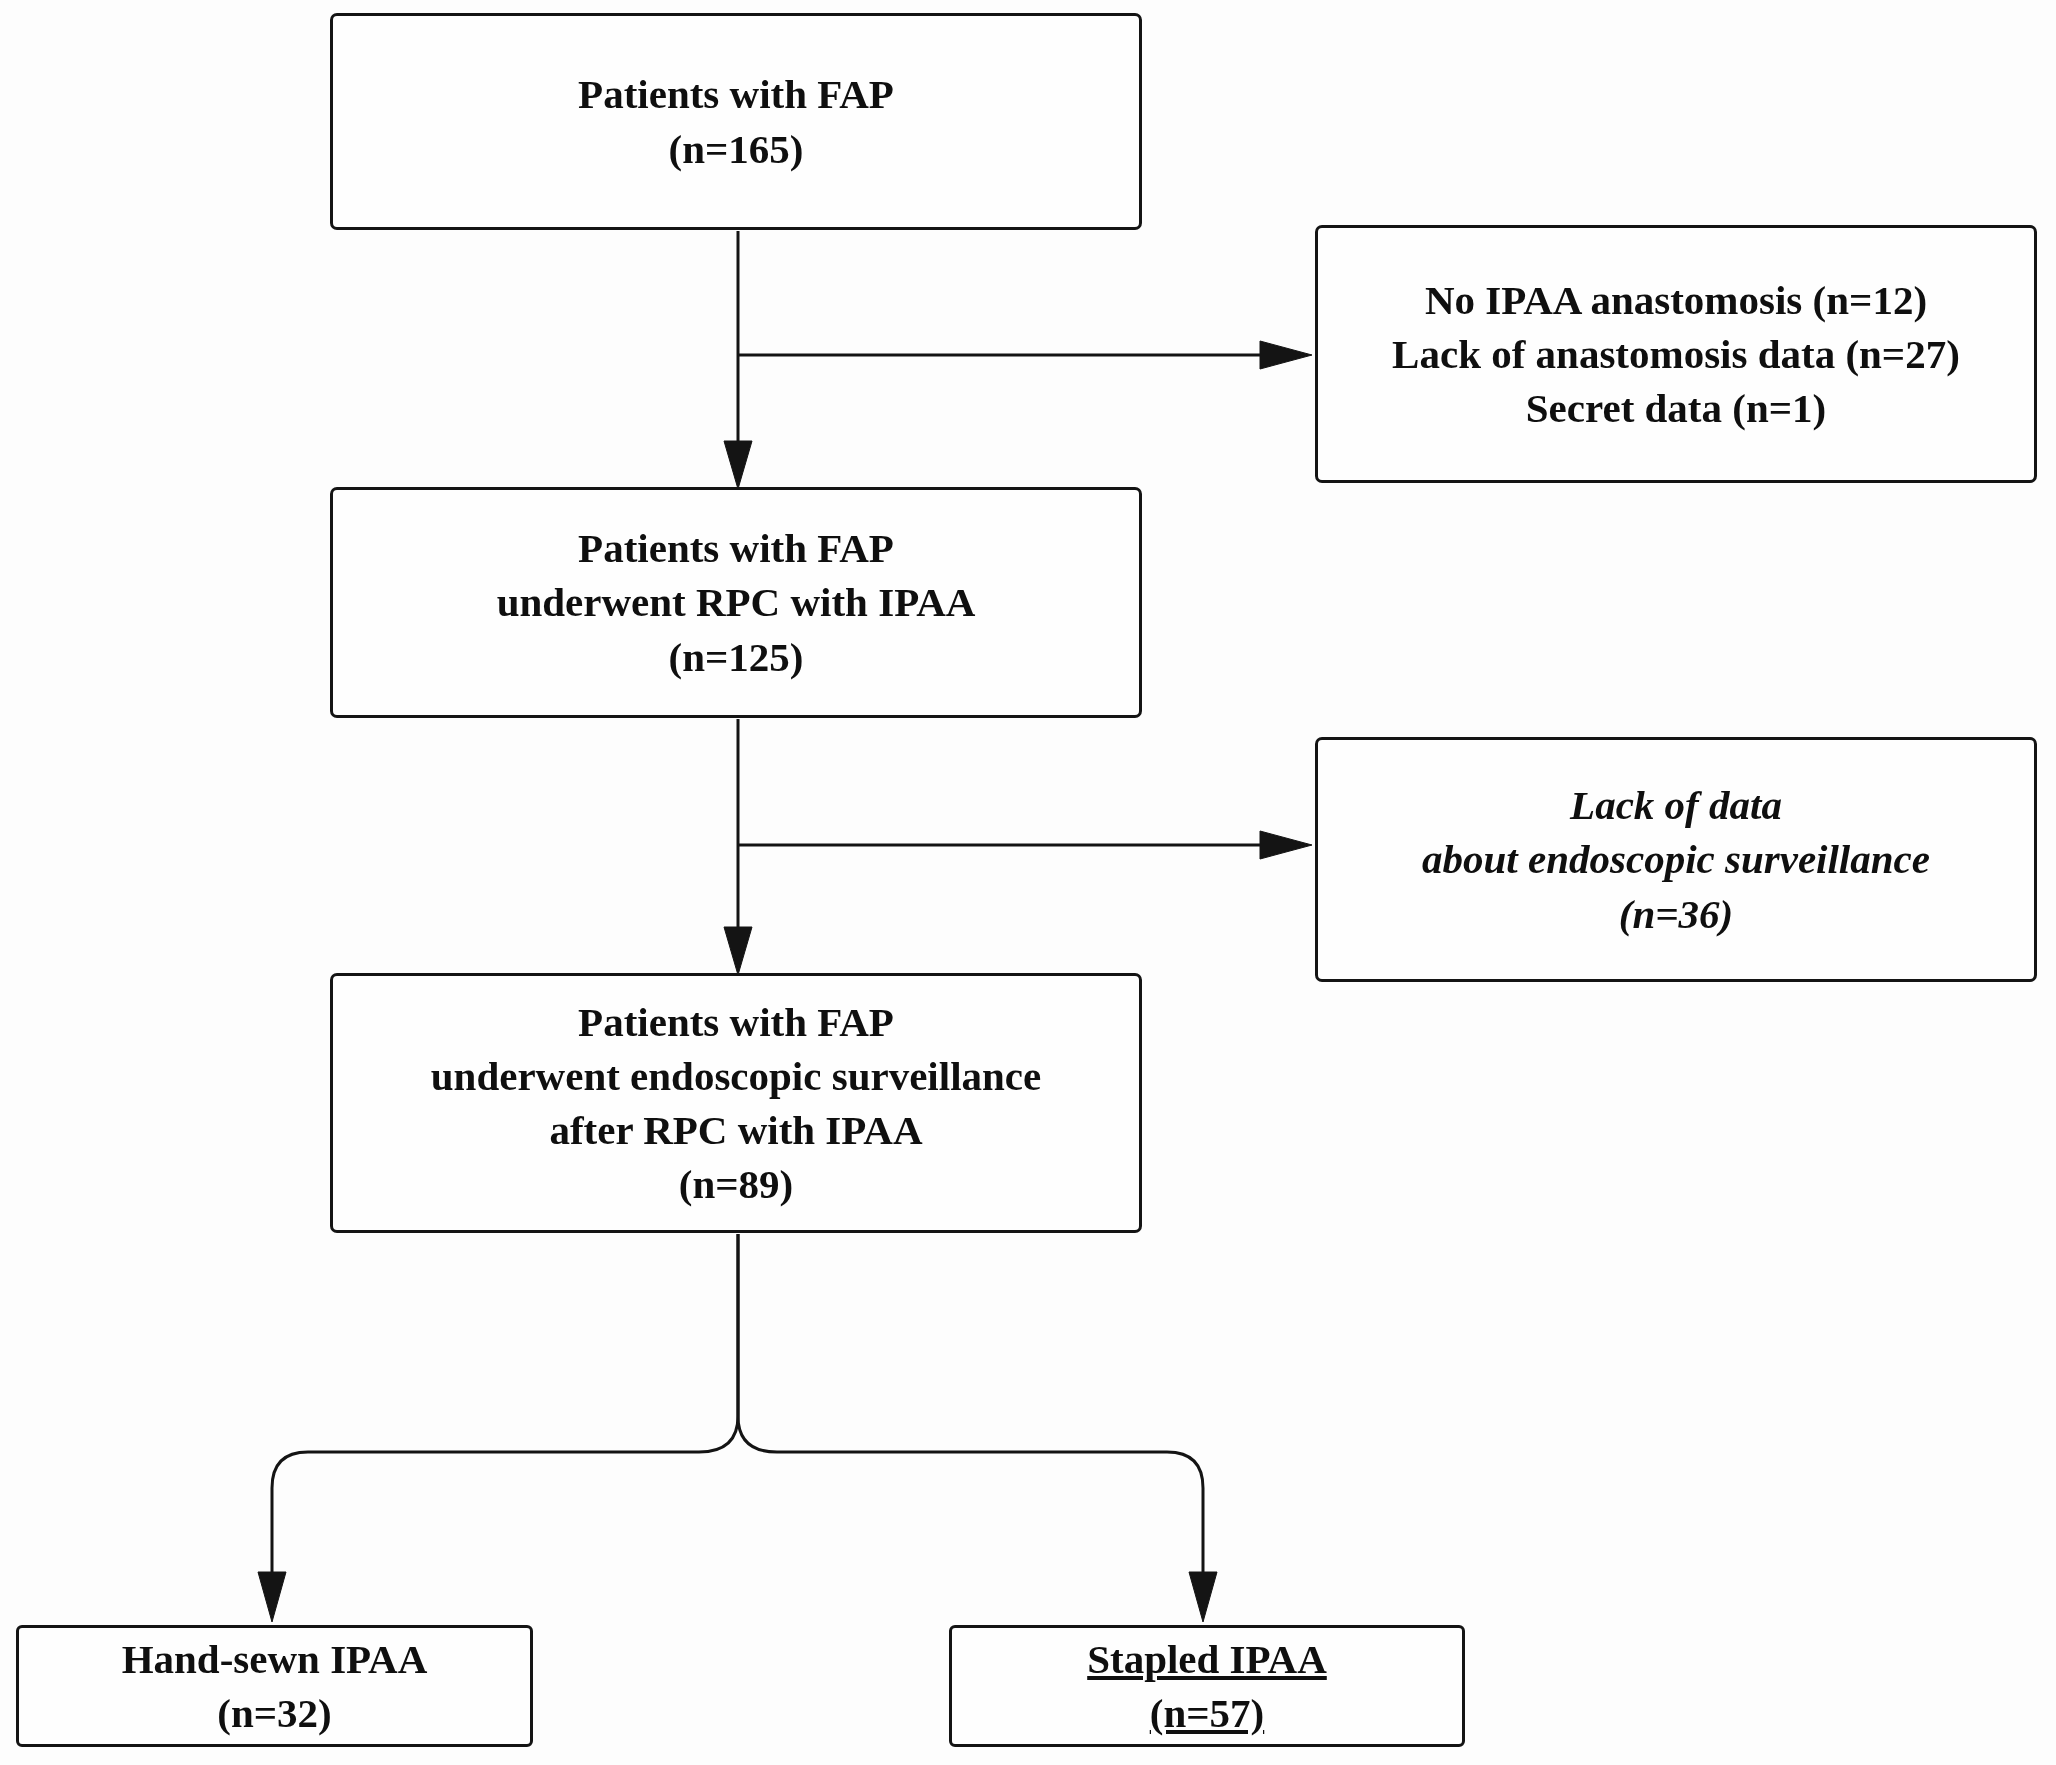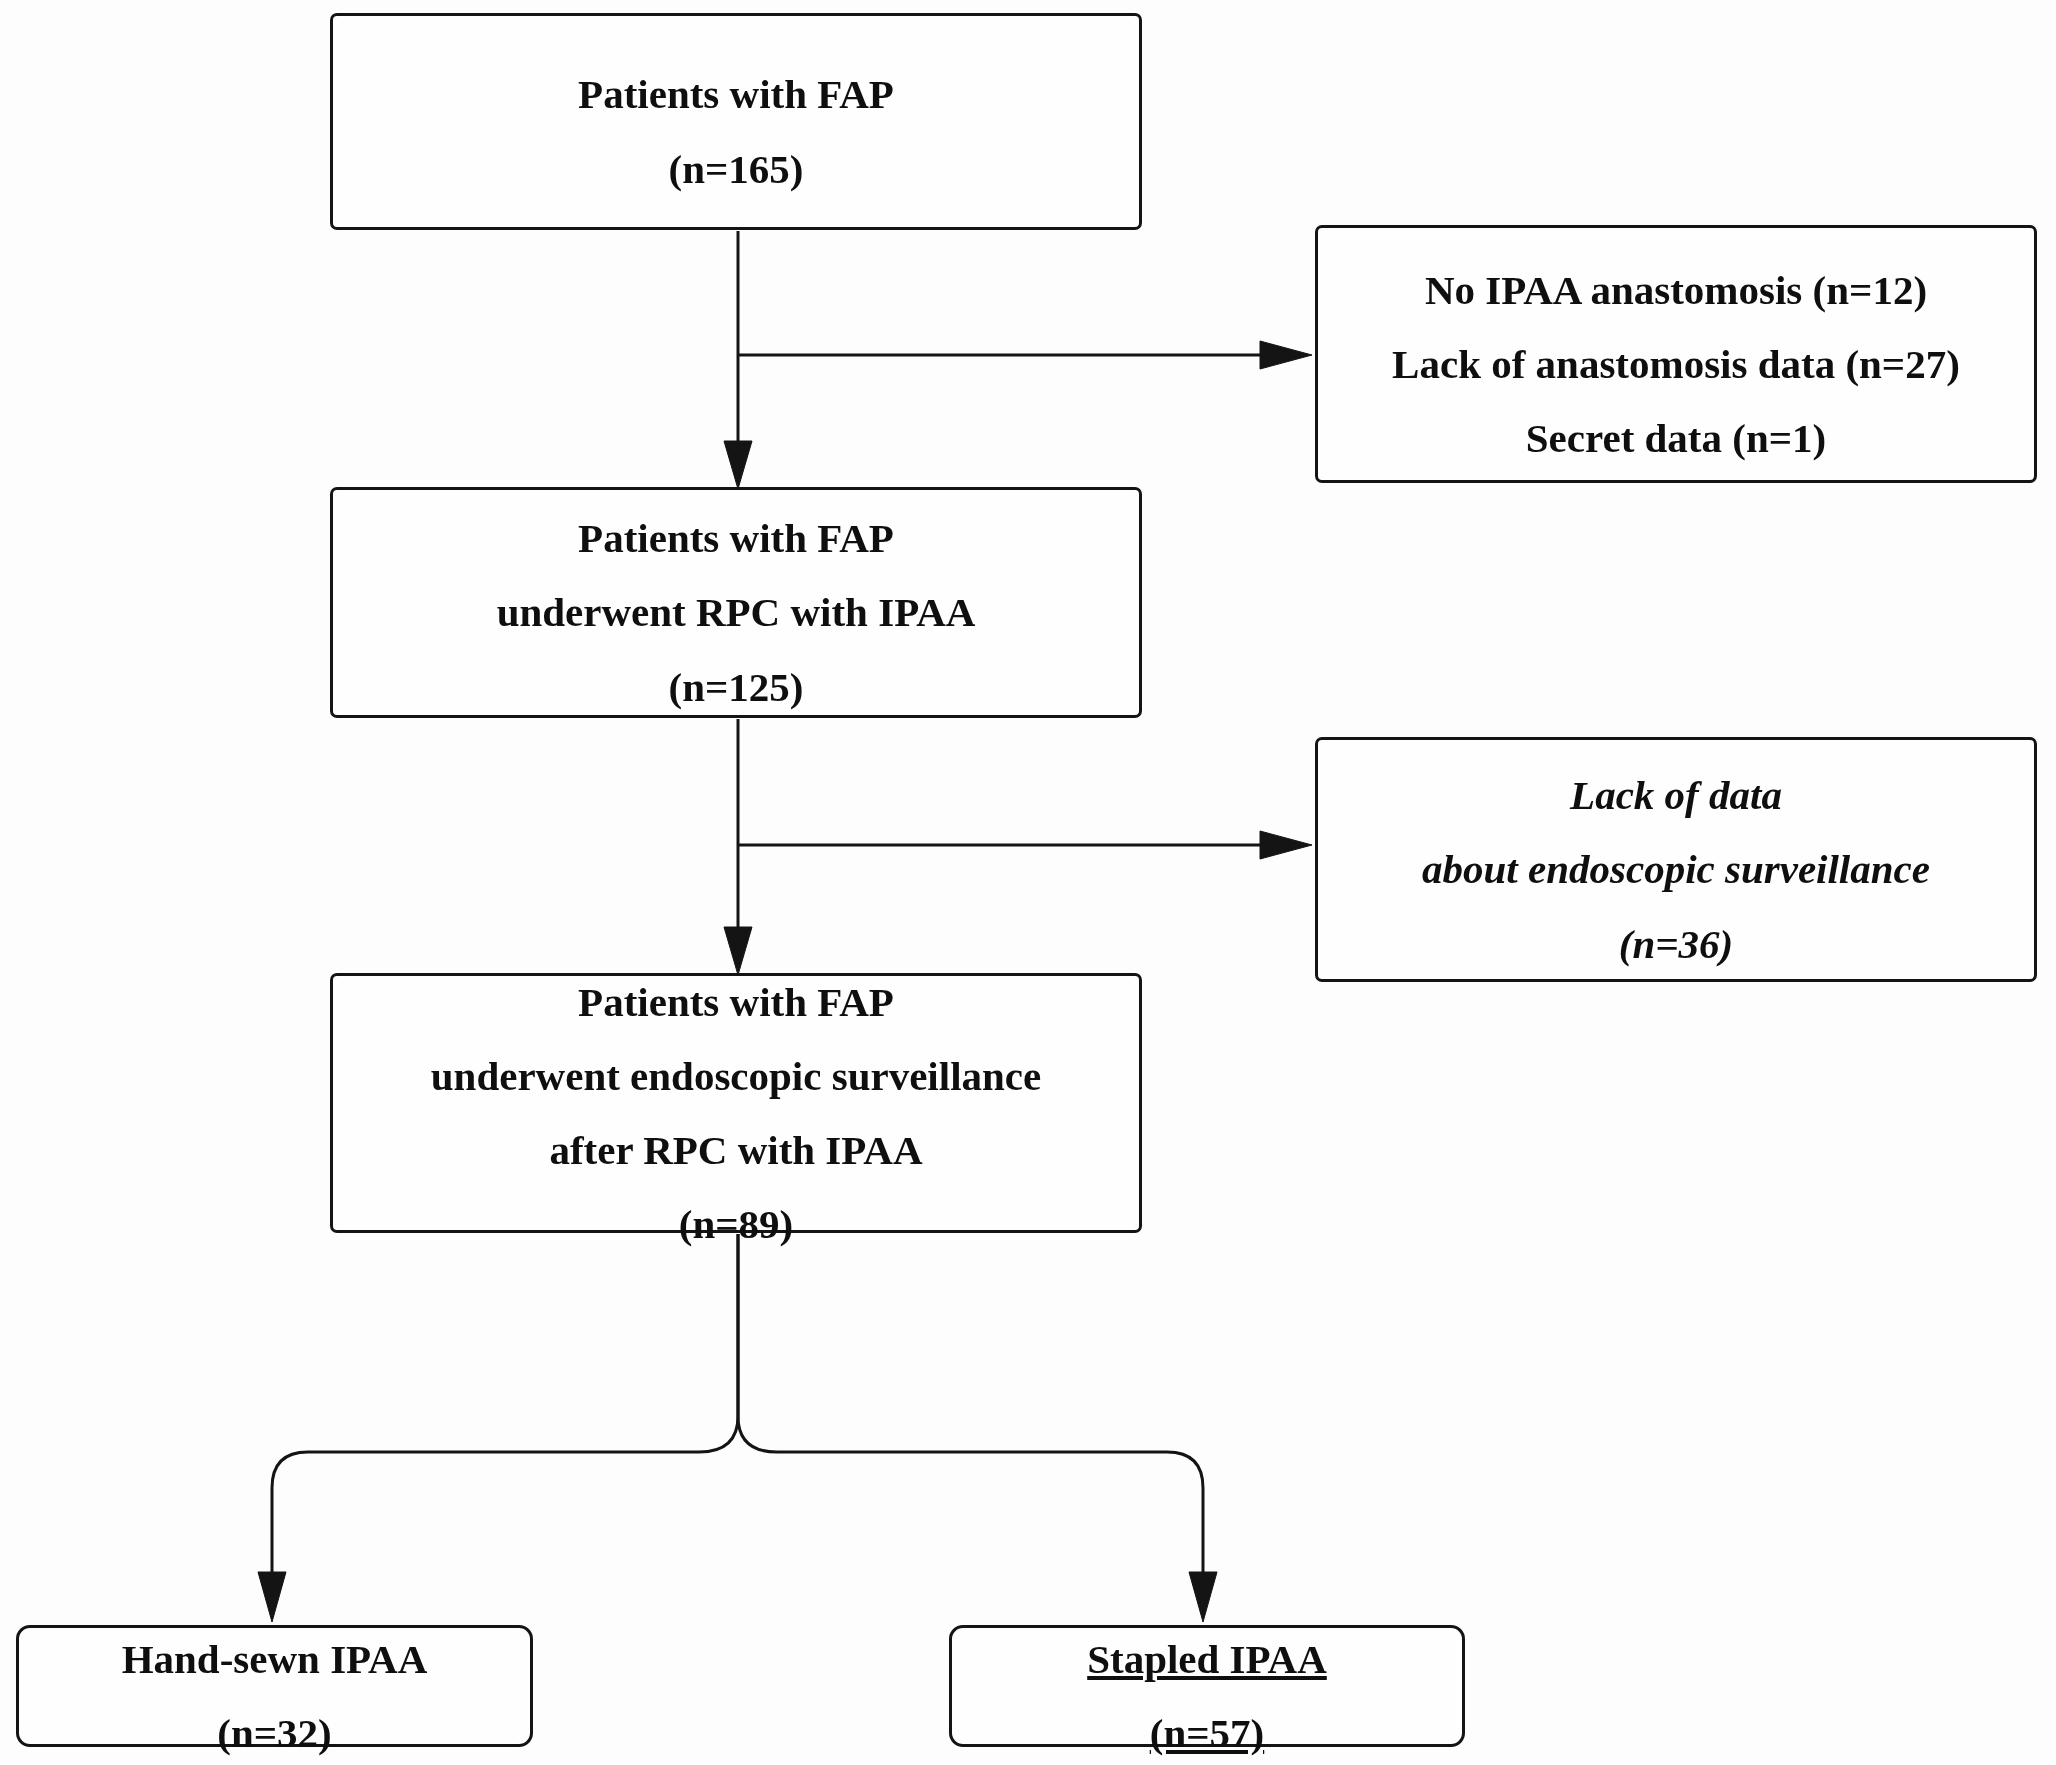"Patients with FAP" .ln { margin-top: 20px -> none }
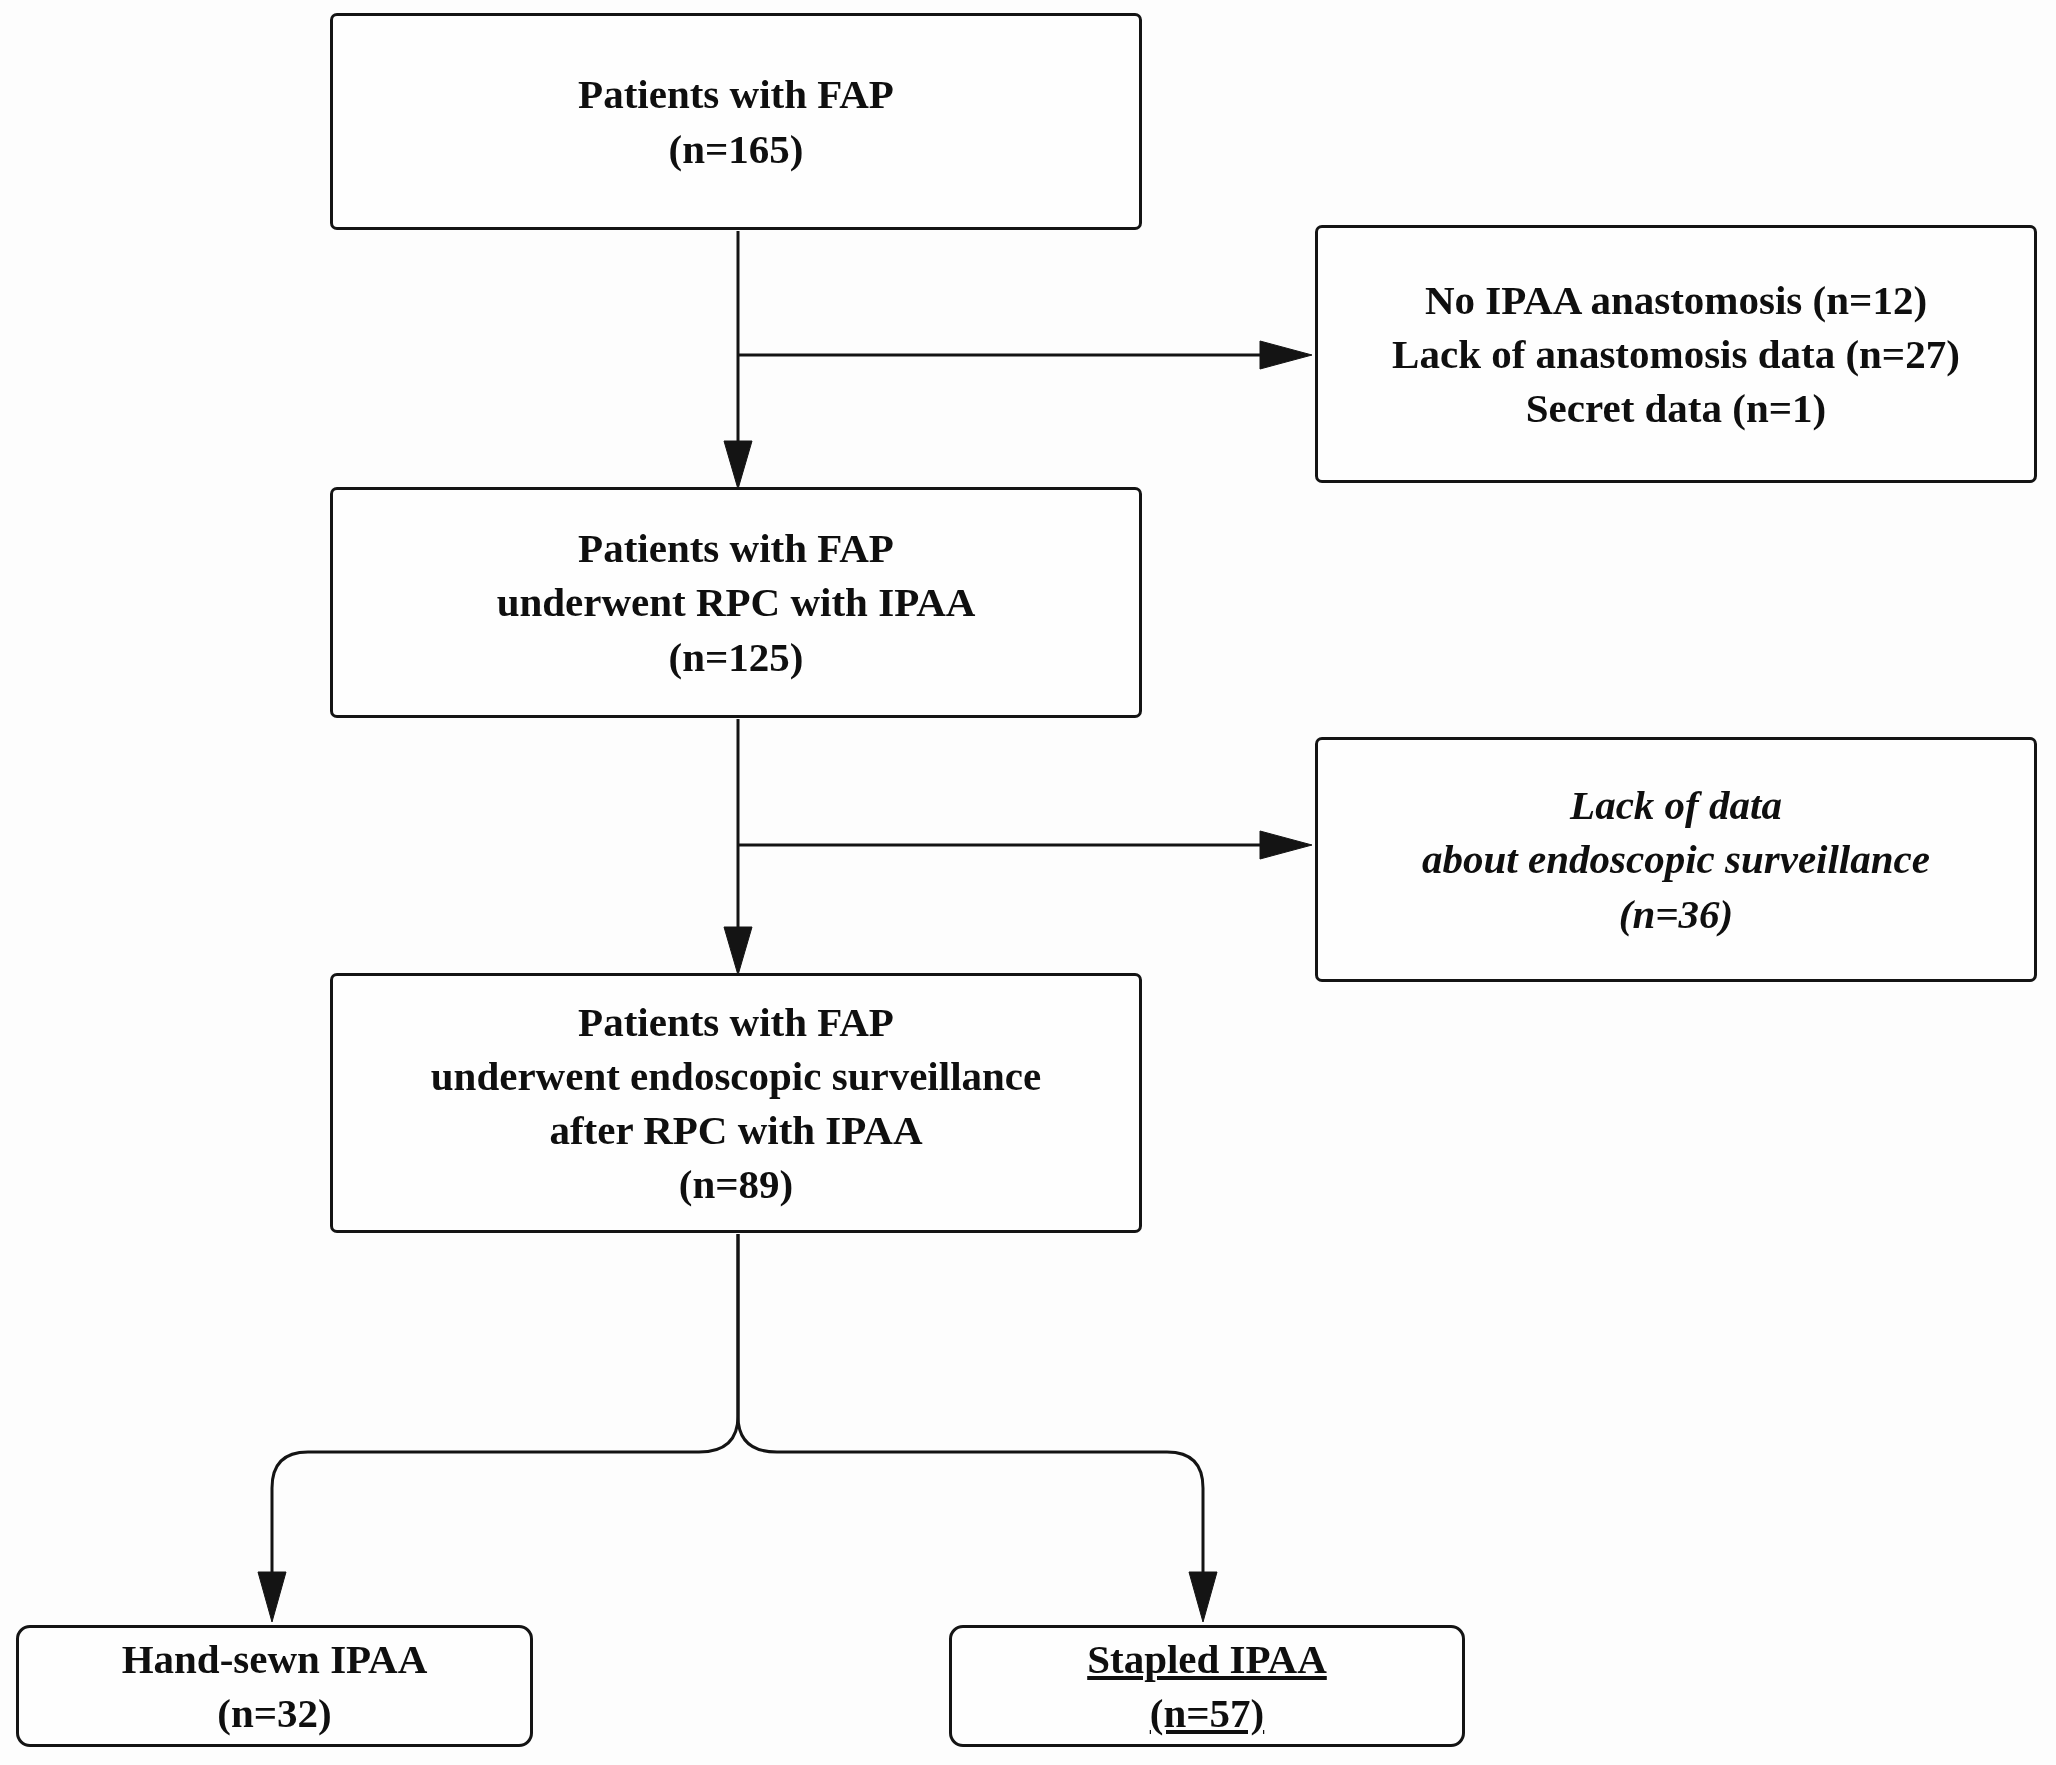"Hand-sewn IPAA" .box.soft { border-radius: 14px -> 6px }
